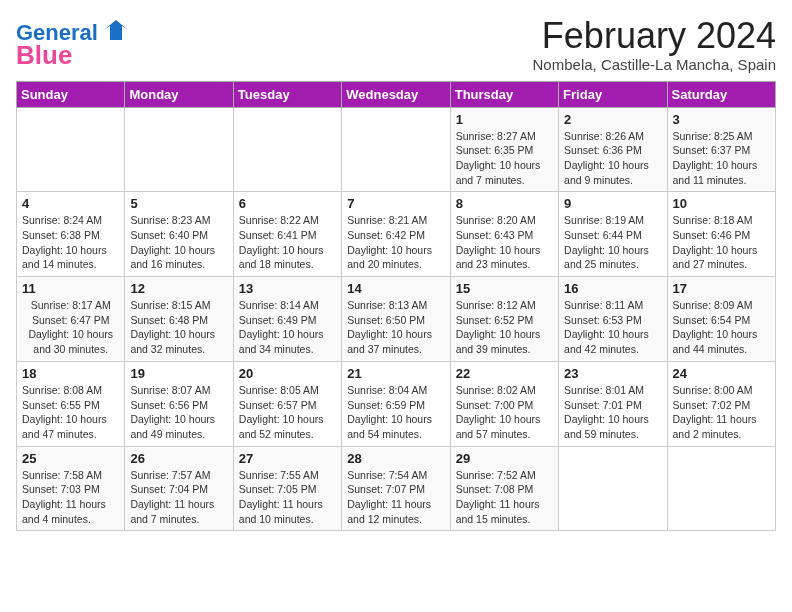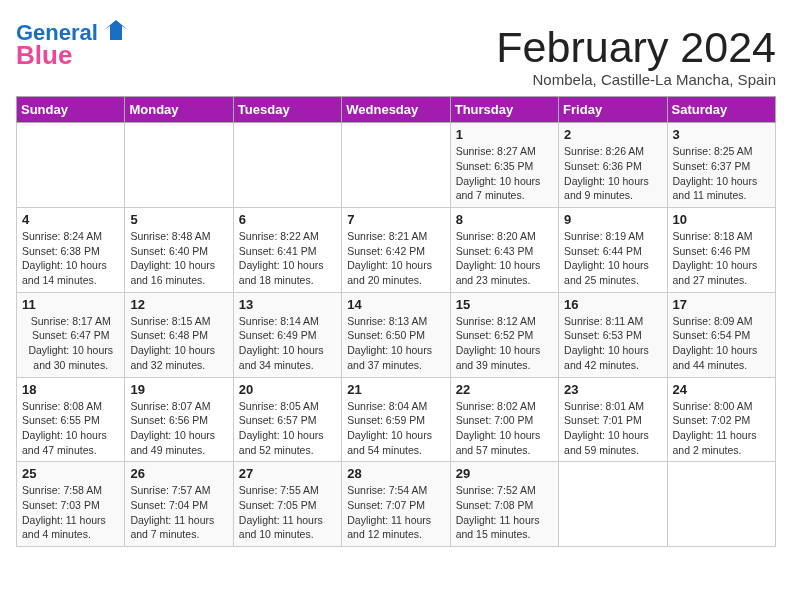"February 2024" .calendar-title { font-size: 43px -> 36px; margin-top: 8px -> none }
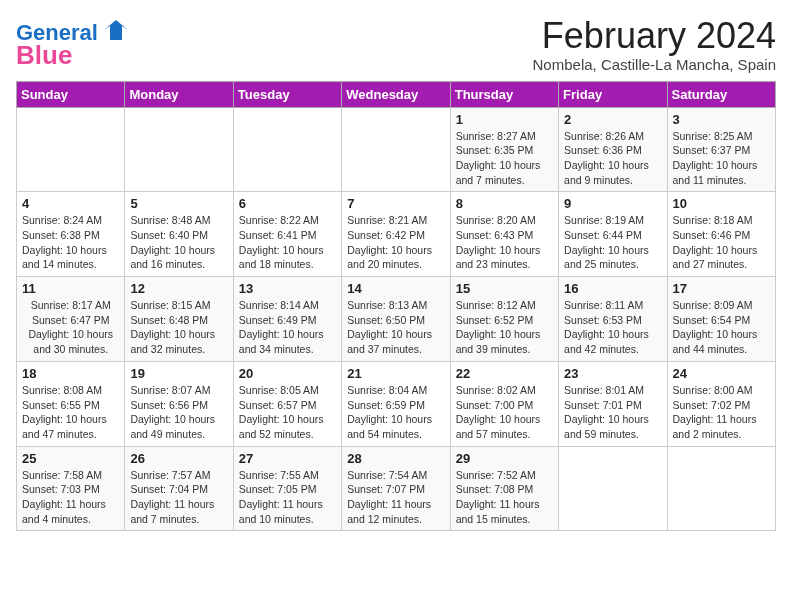"Sunrise: 8:48 AM" div.day-info { text: 8:48 -> 8:23 }
